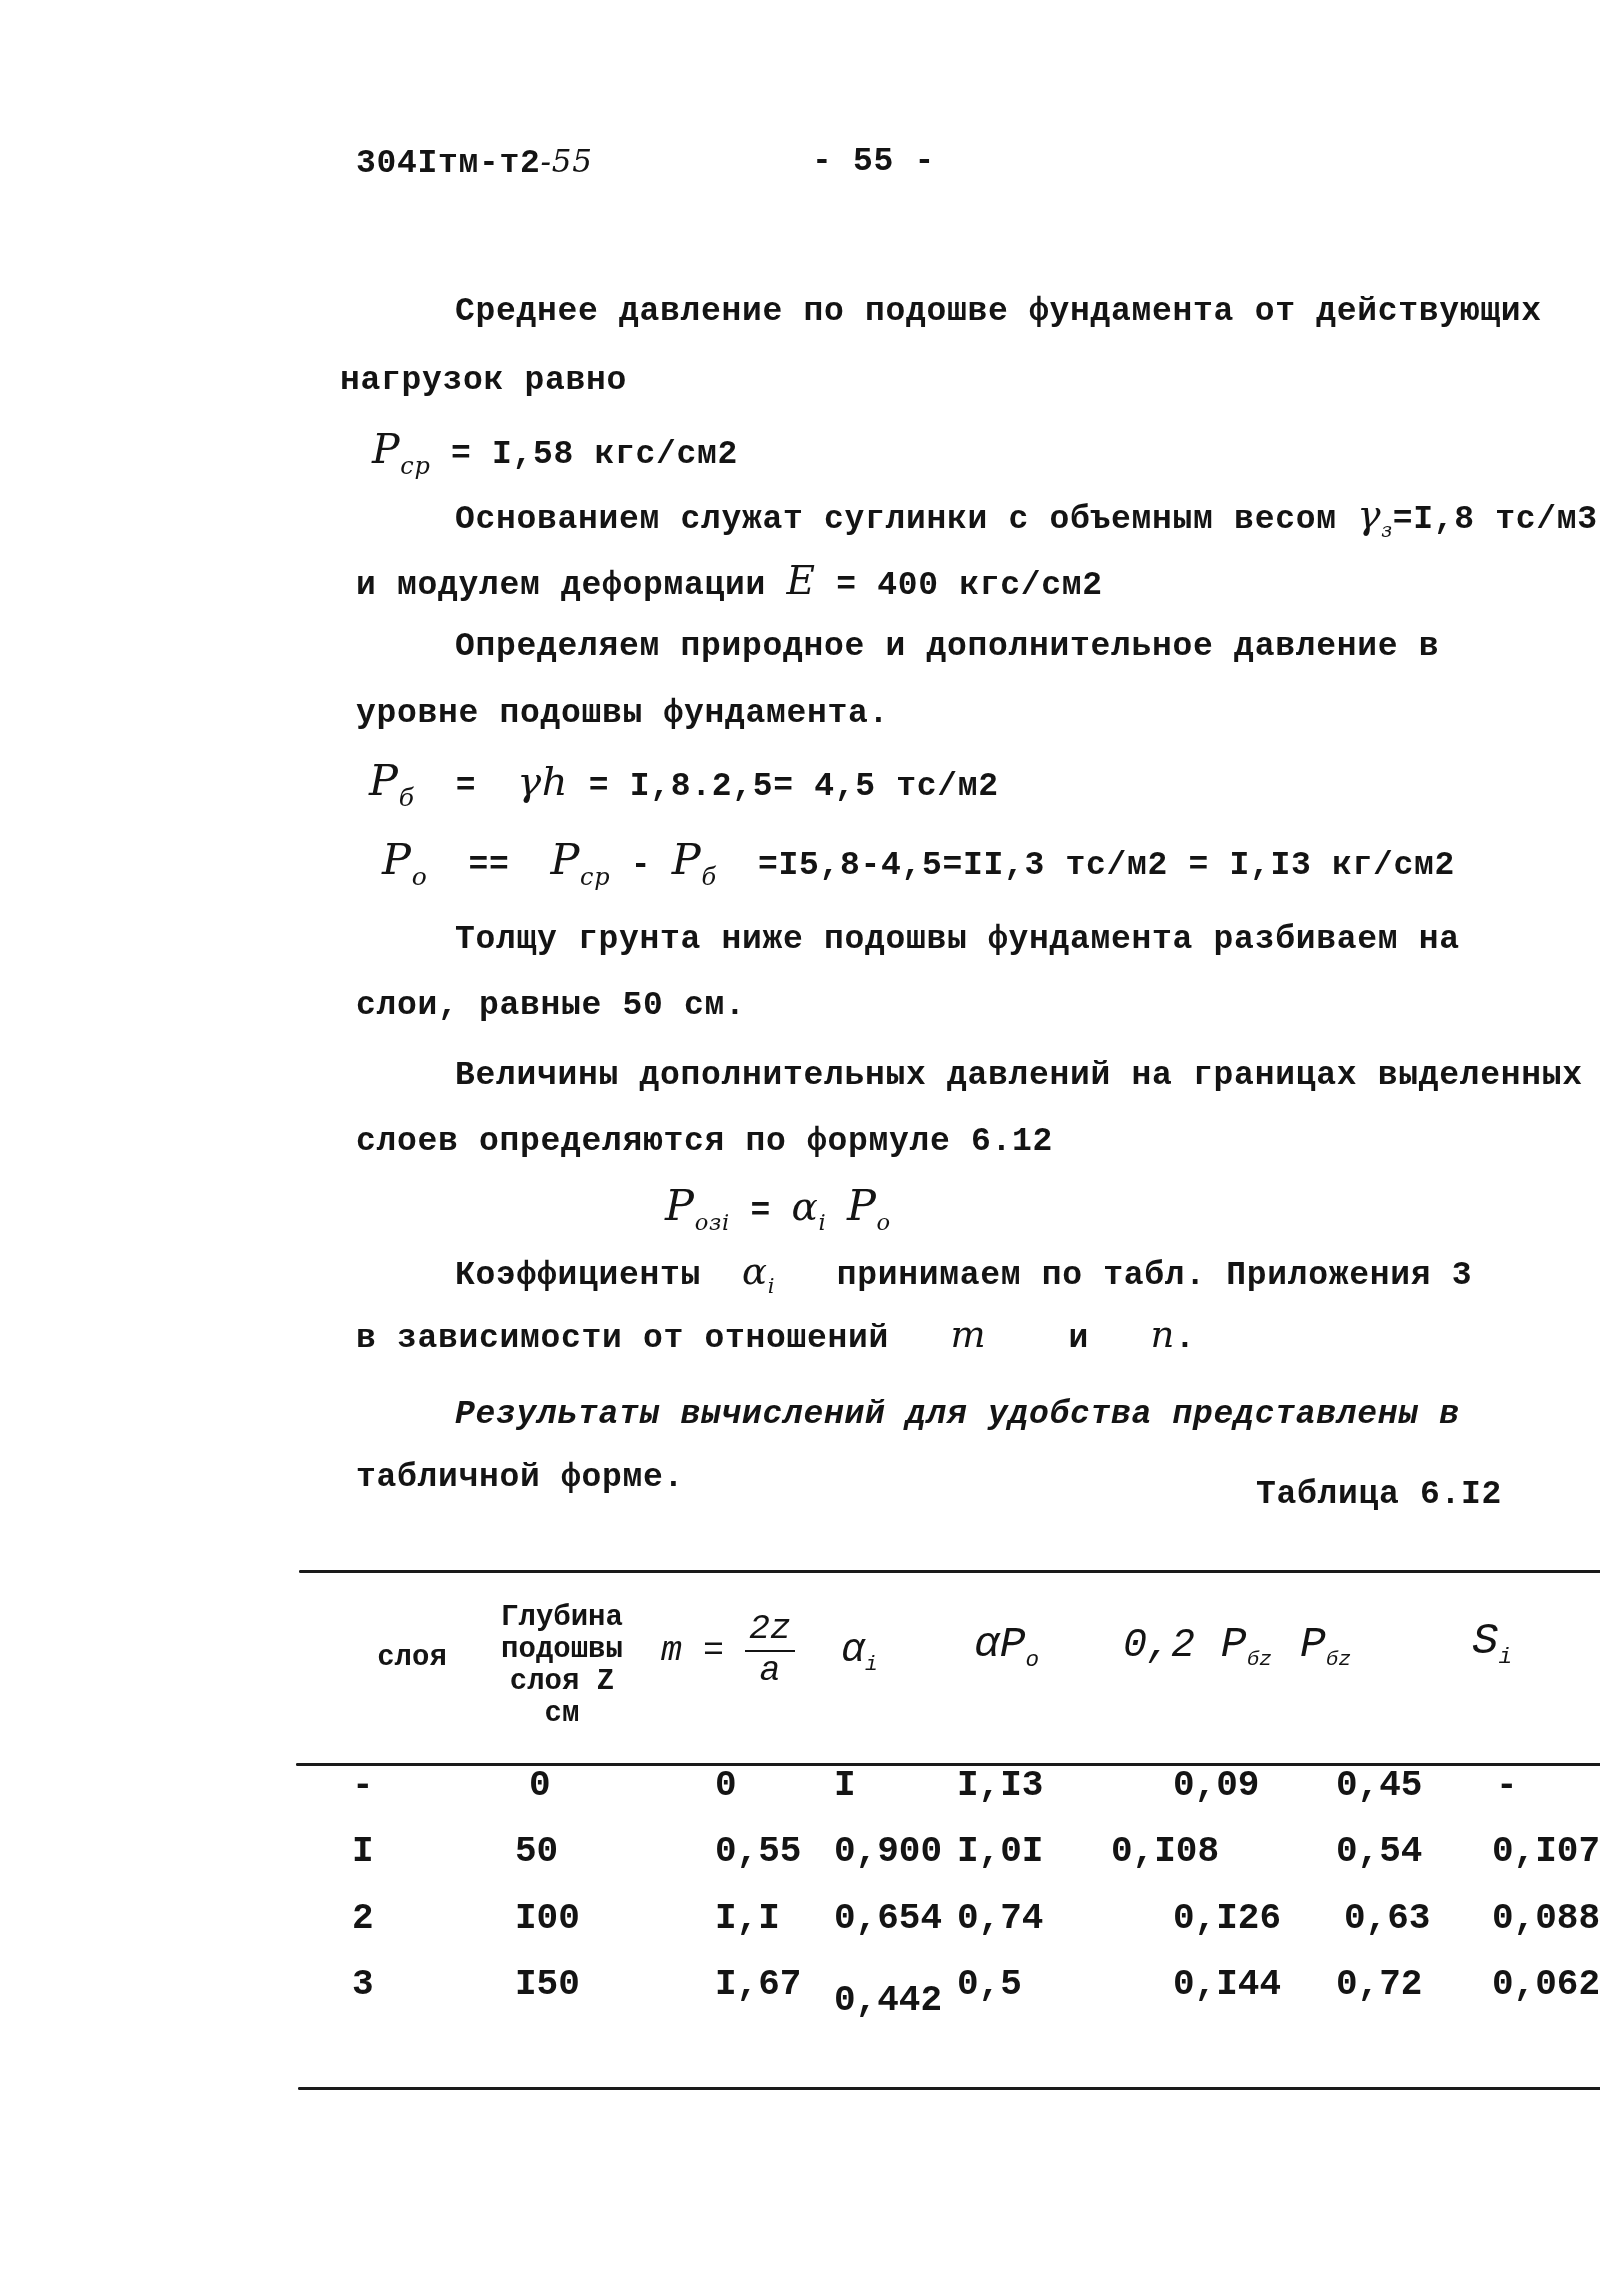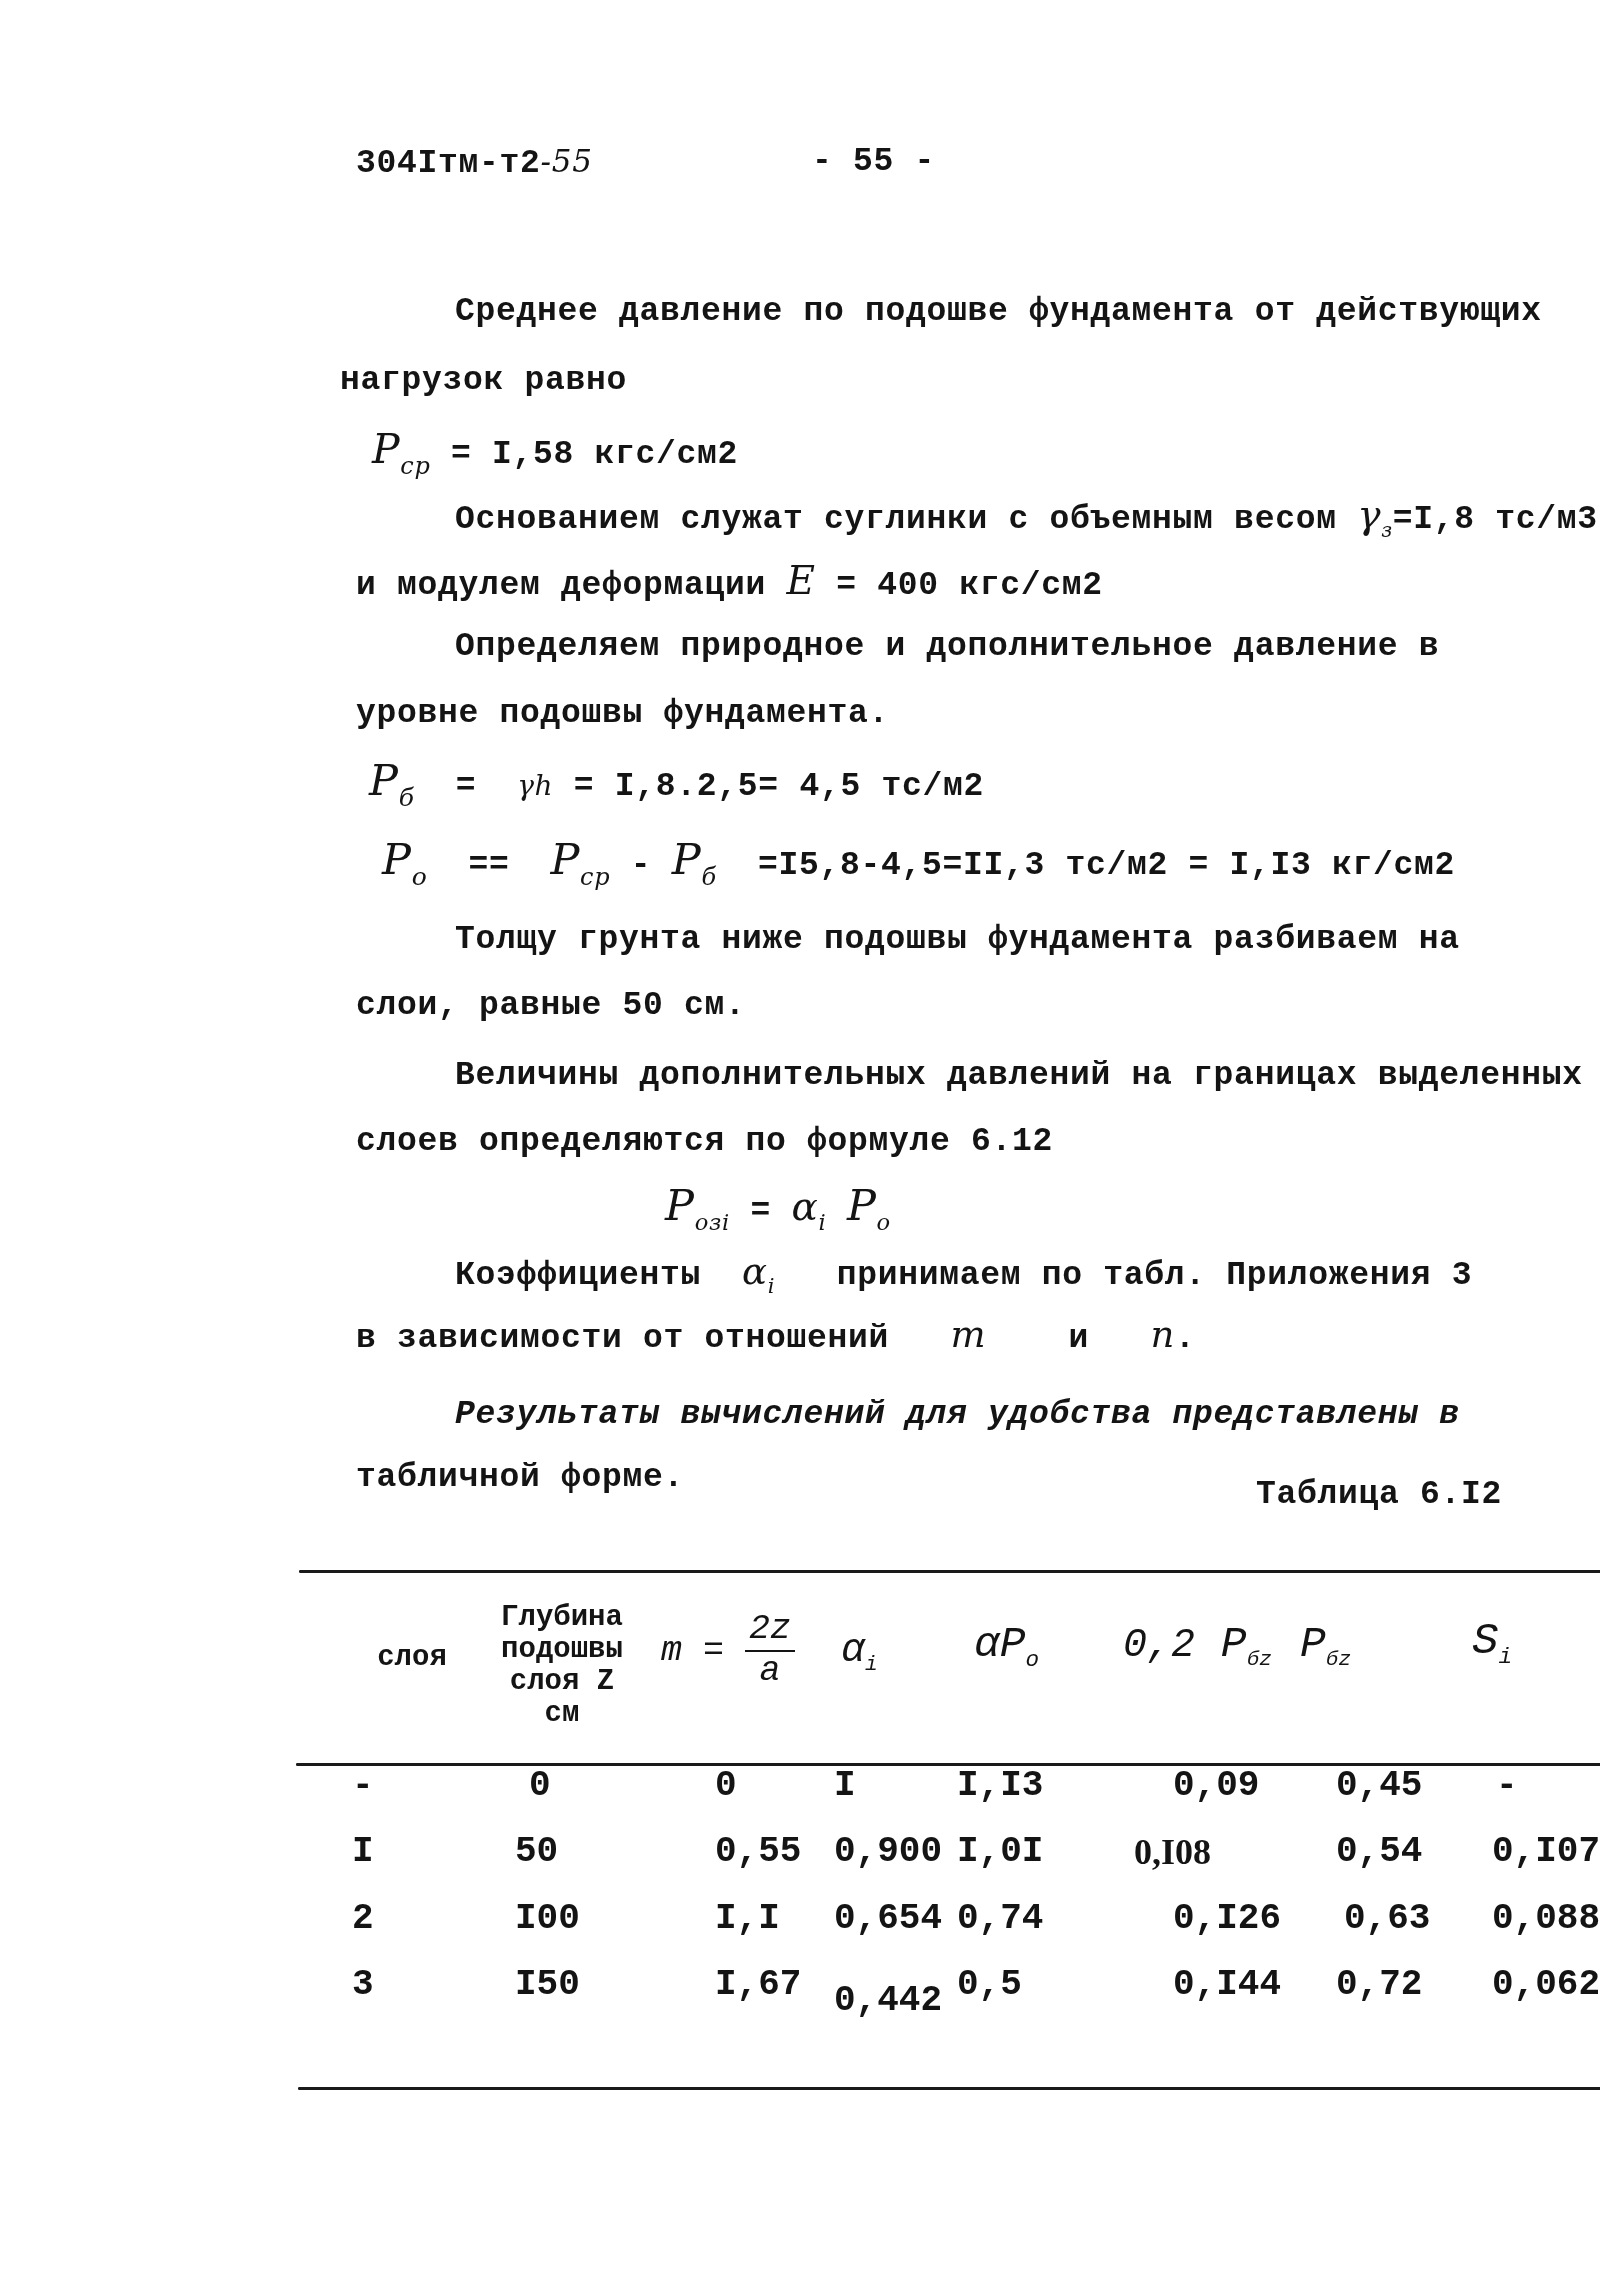"γh" span.hand { font-size: 28px -> 40px }
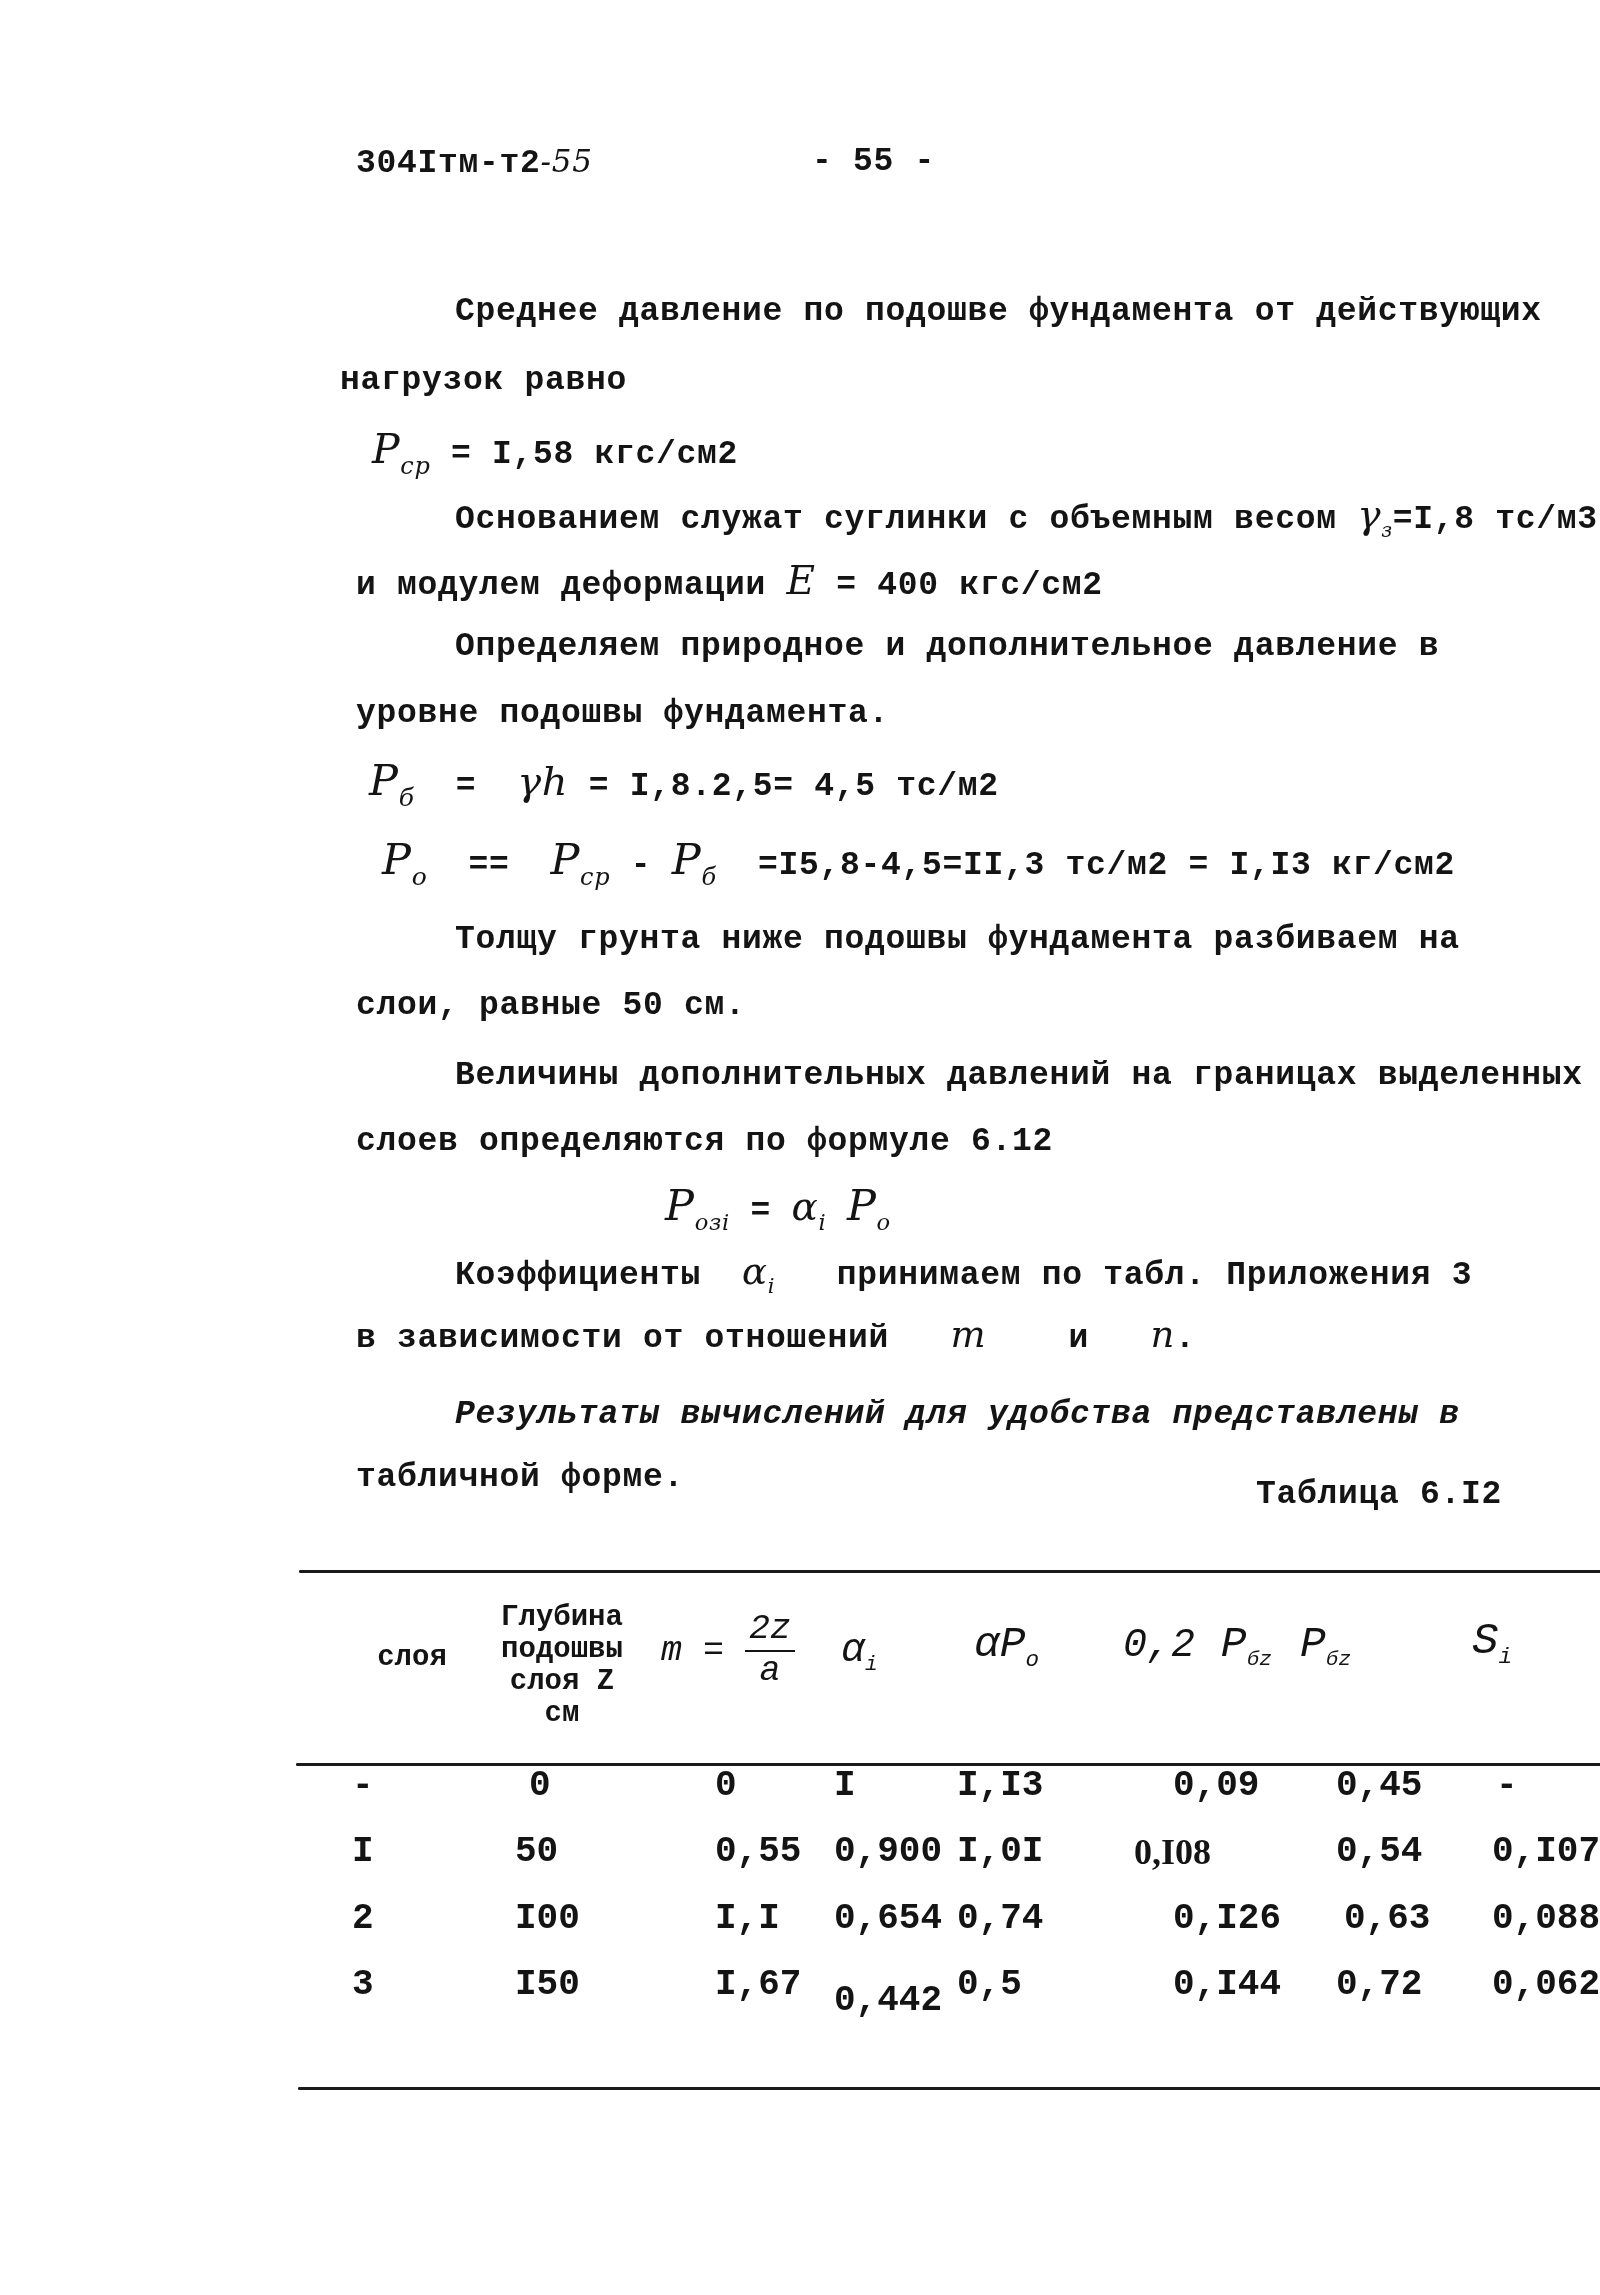"0,I08" div.cell { font-family: Liberation Serif, serif -> none; left: 1134px -> 1111px }
